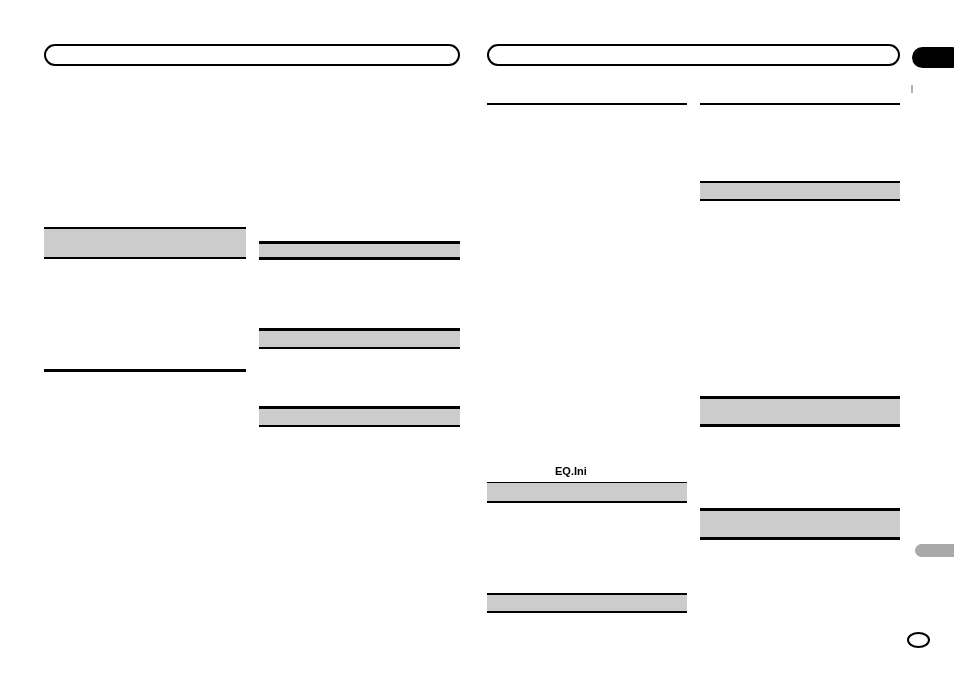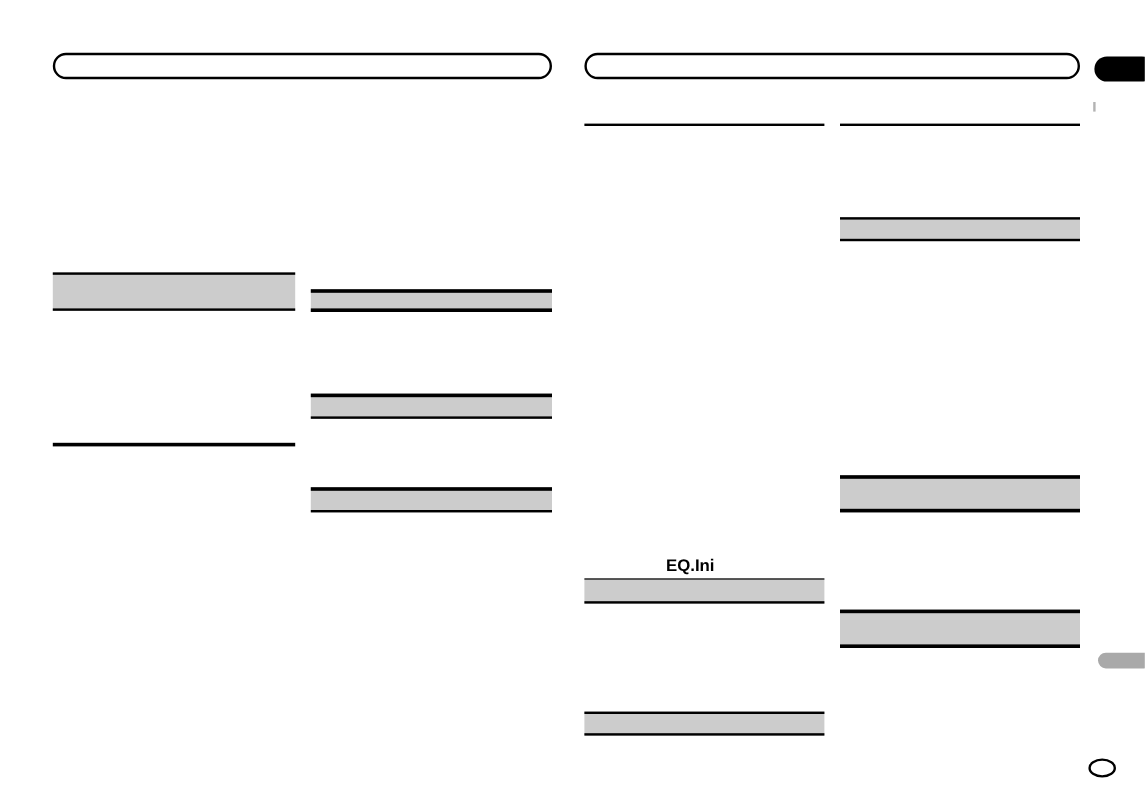"EQ.Ini" .eq-label { font-size: 14px -> 11px }
